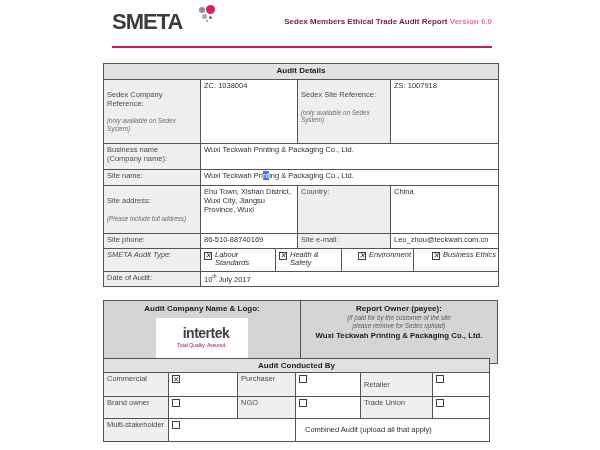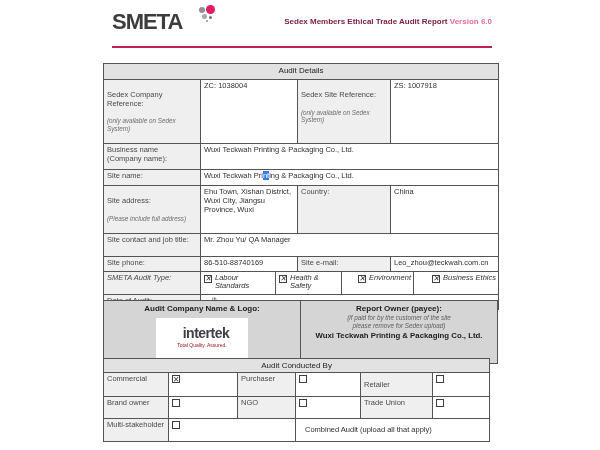"Audit Details" td.sect { font-weight: normal -> bold }
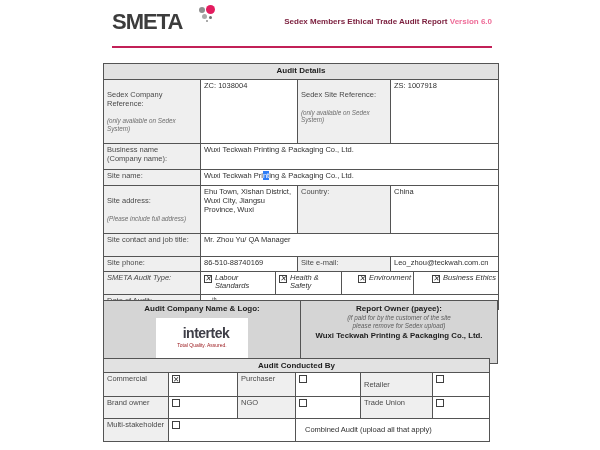"Site contact and job title:" tr.r-cont { html: <tr> <td>Site contact and job title:</td> <td>Mr. Zhou Yu/ QA Manager</td> </tr> -> none }
